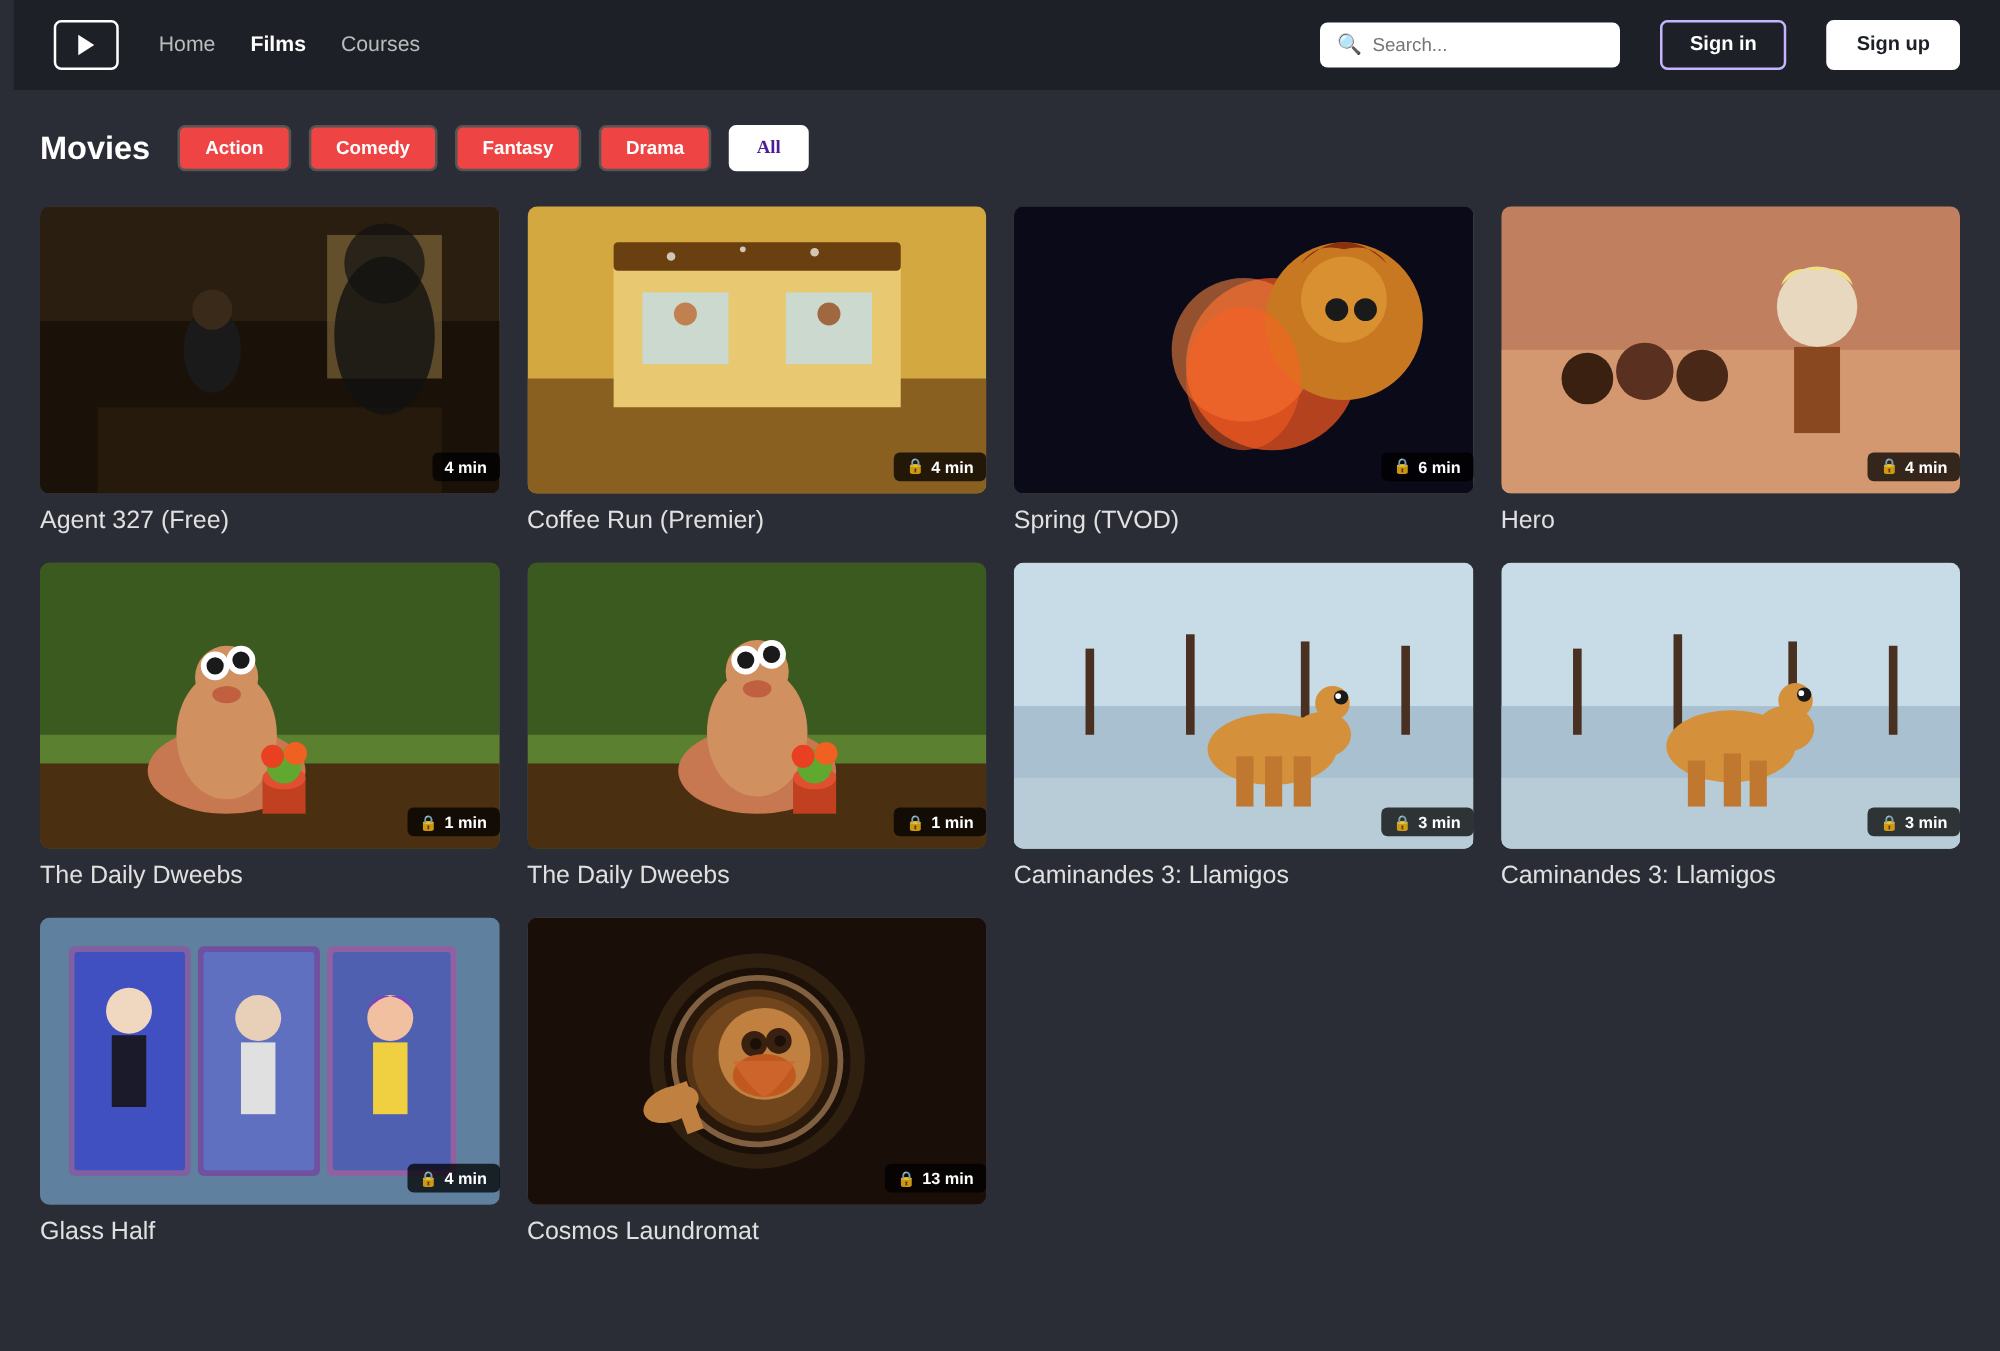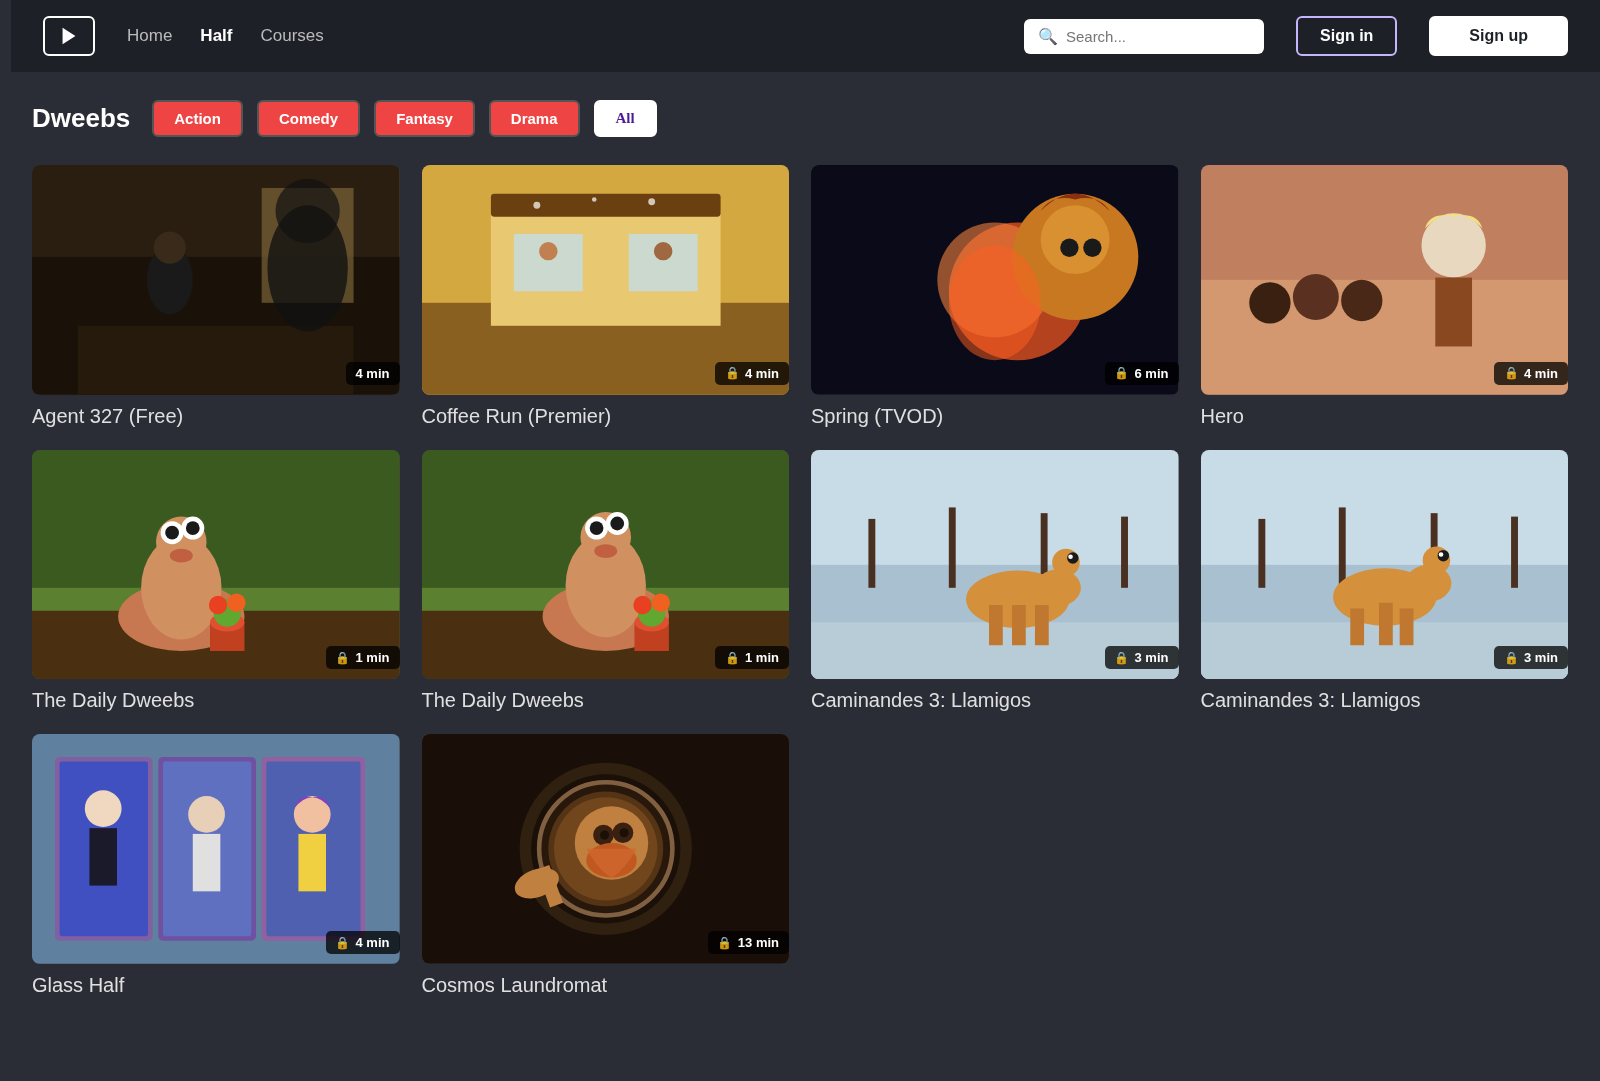"Half" a.nav-link { text: Half -> Films }
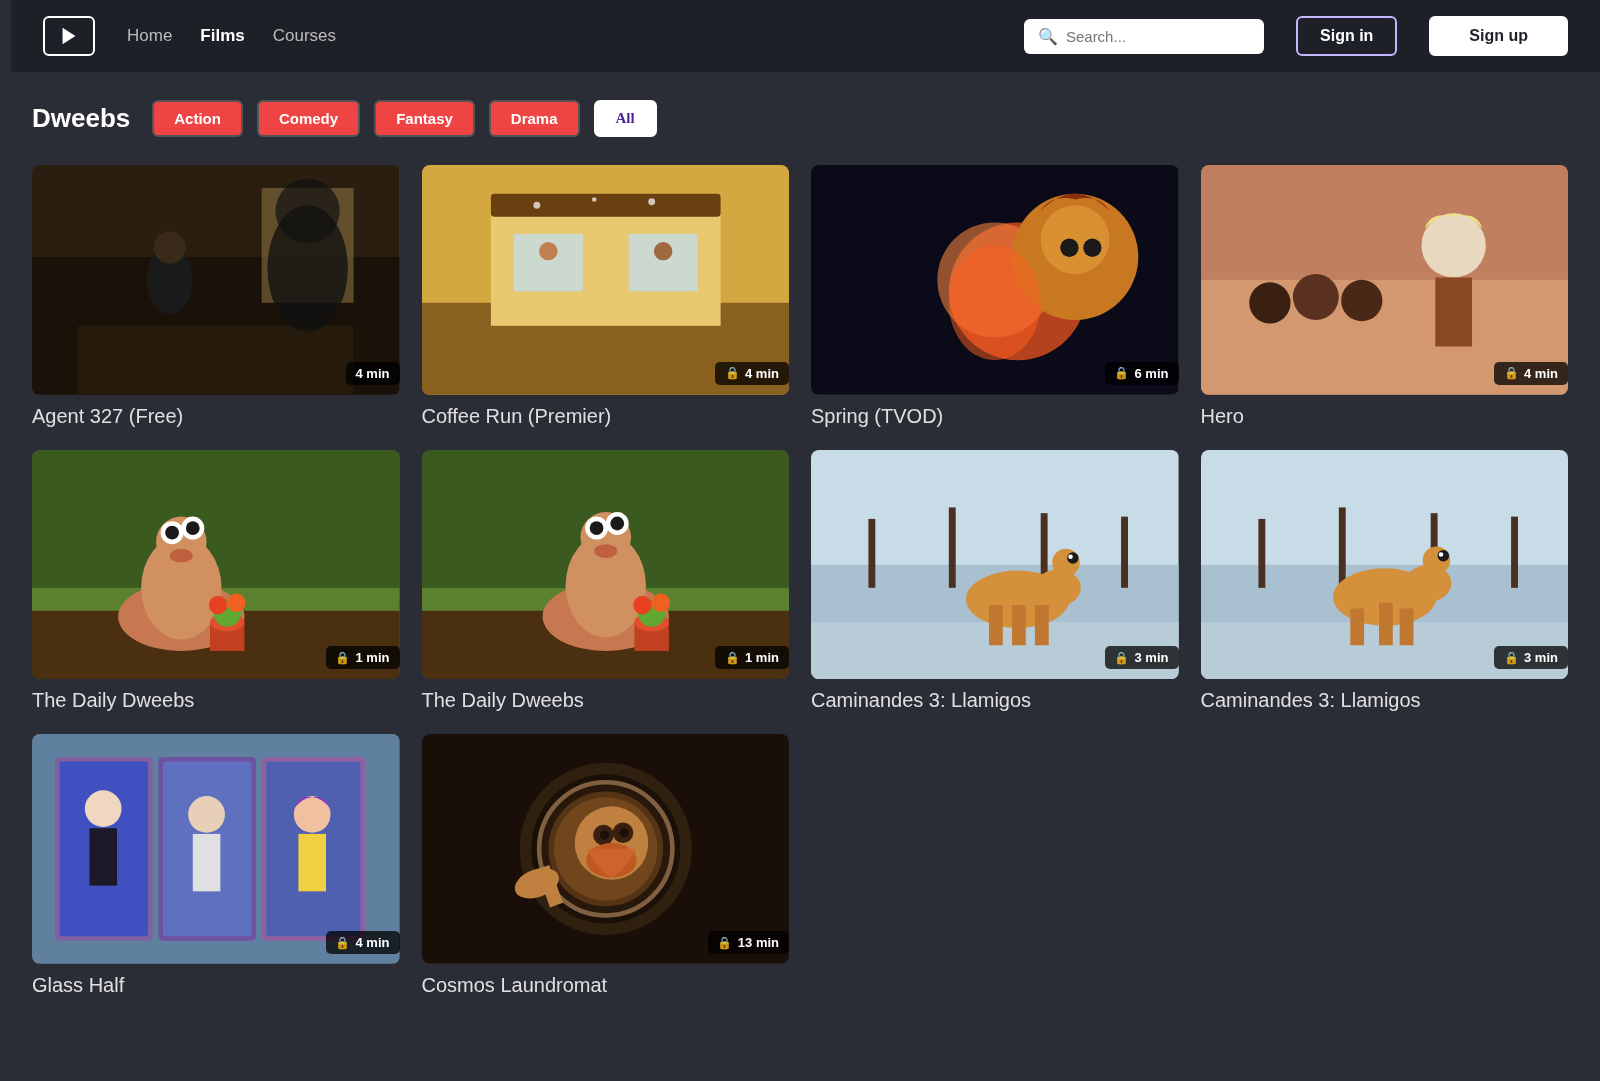"Sign up" .signup-btn { padding: 9px 38px -> 9px 22px }
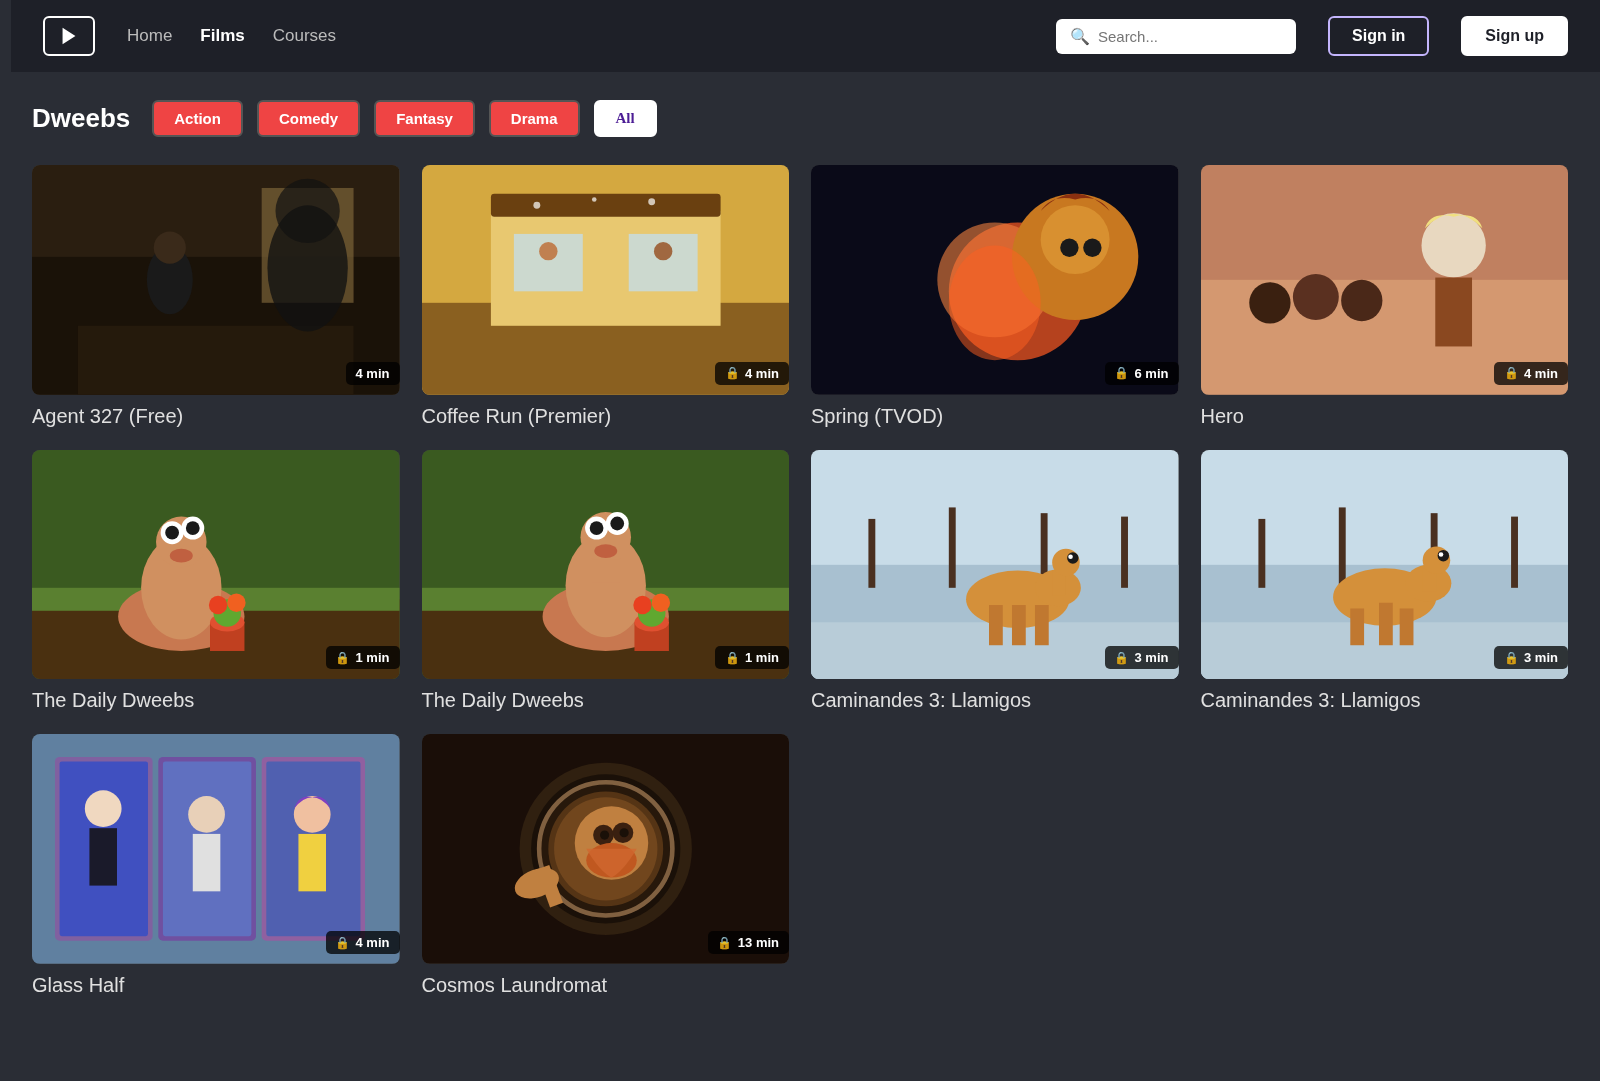"Dweebs" span.section-title { text: Dweebs -> Movies }
